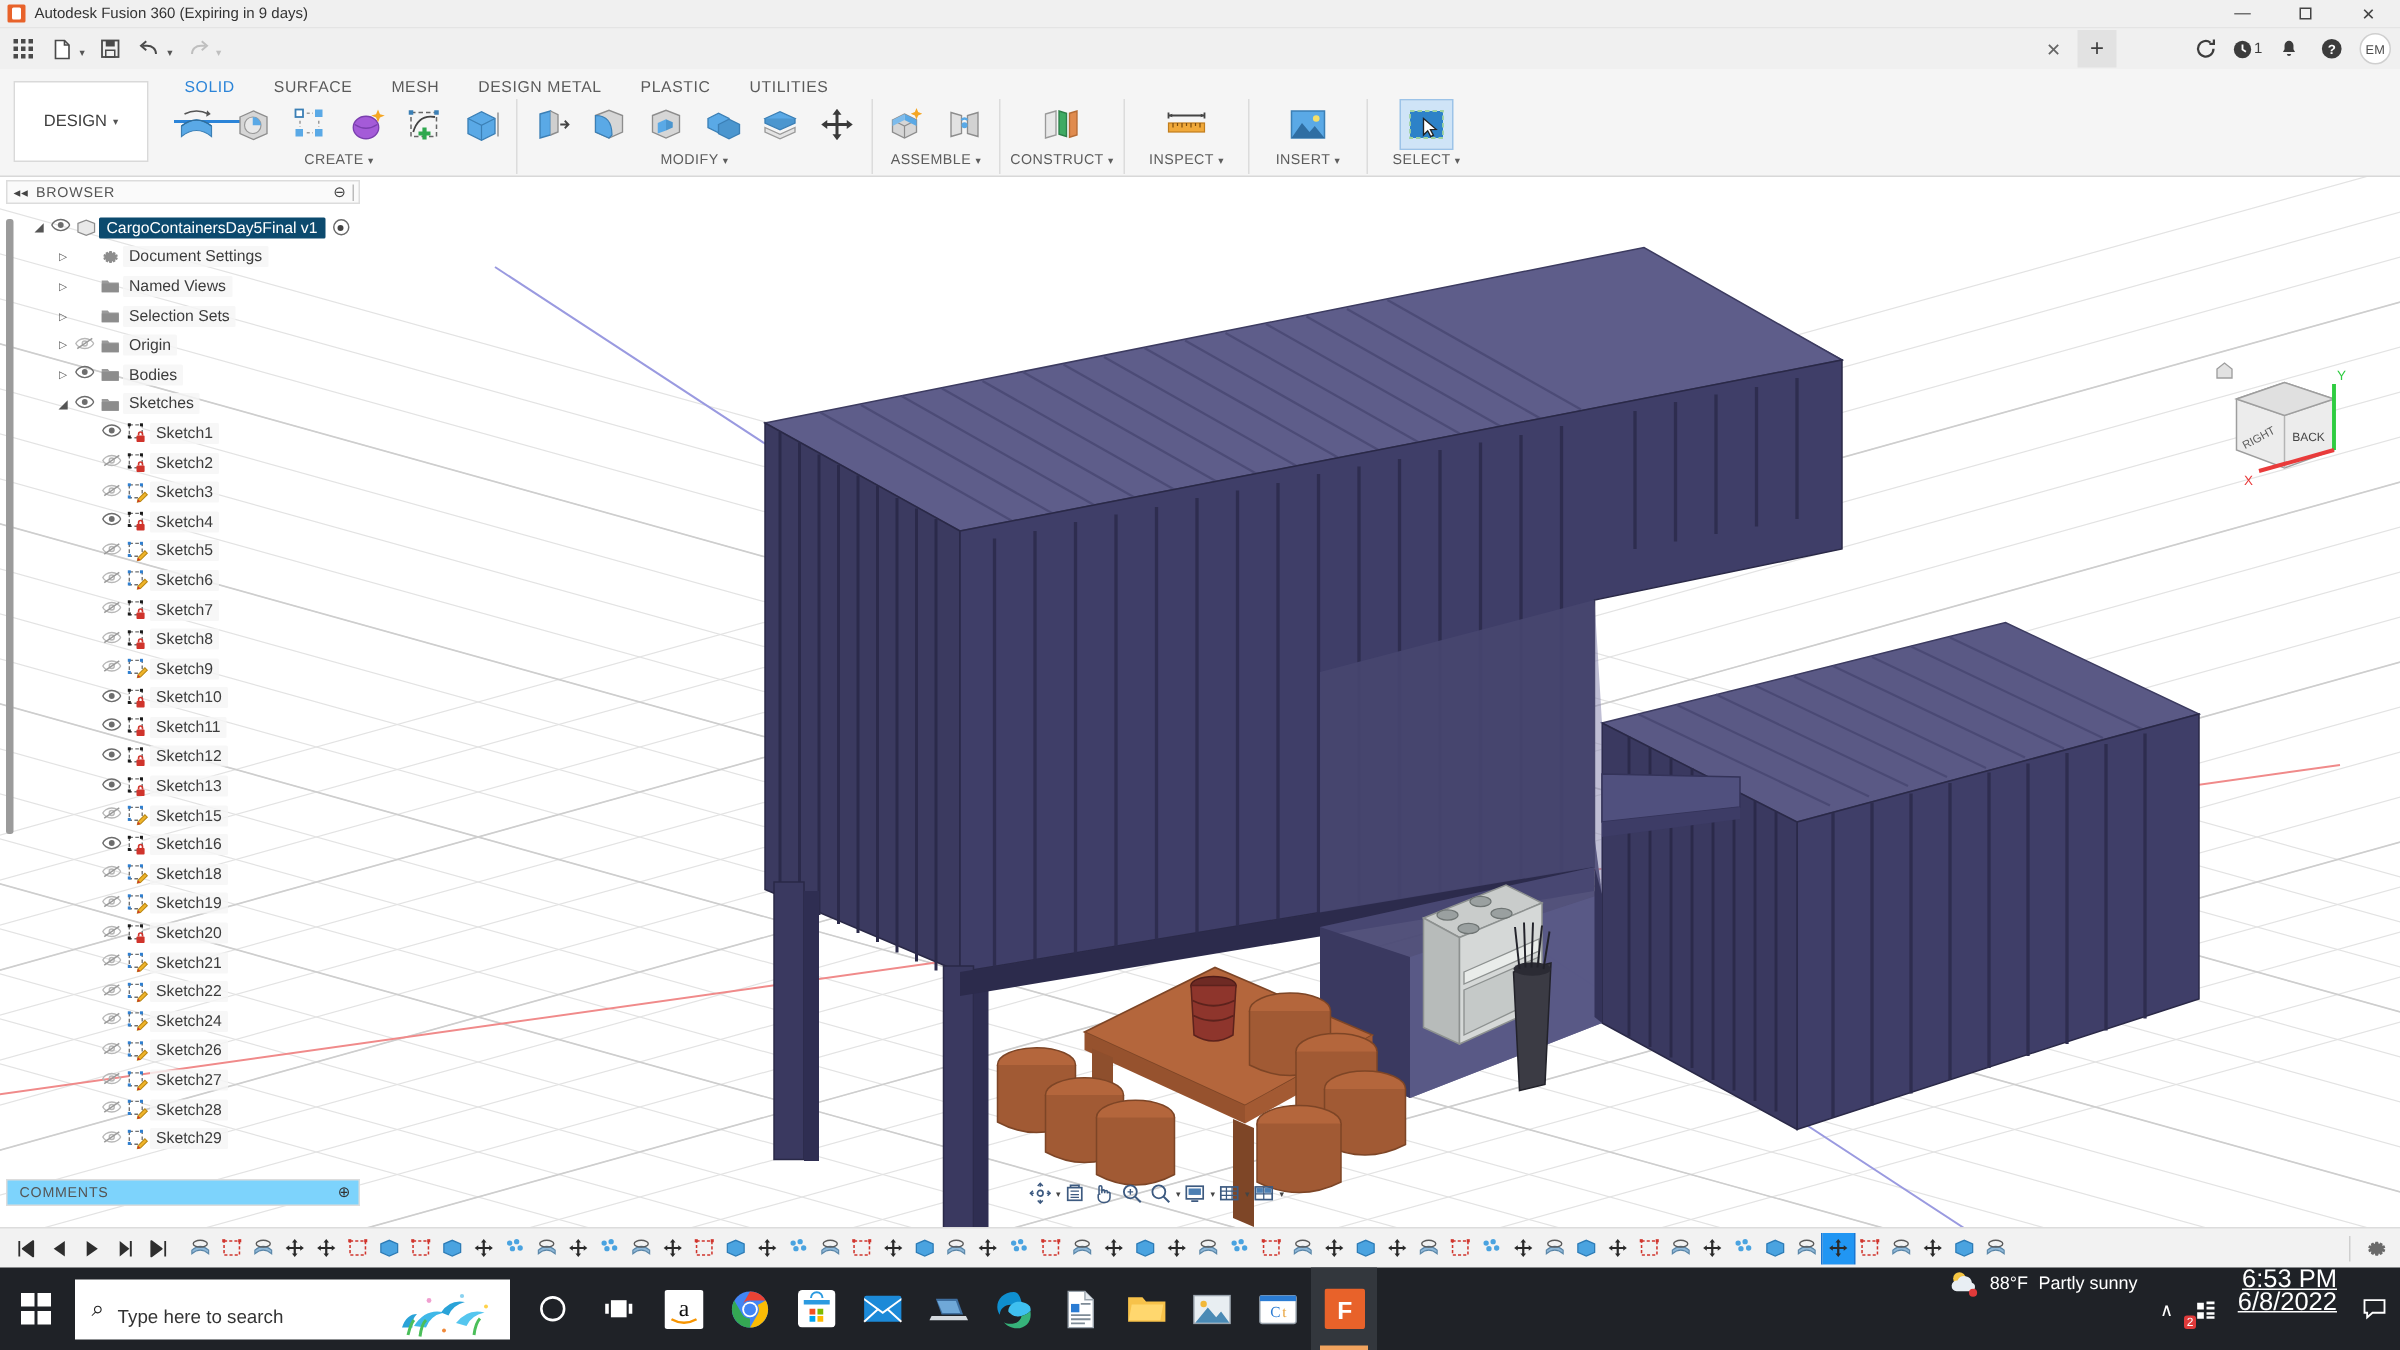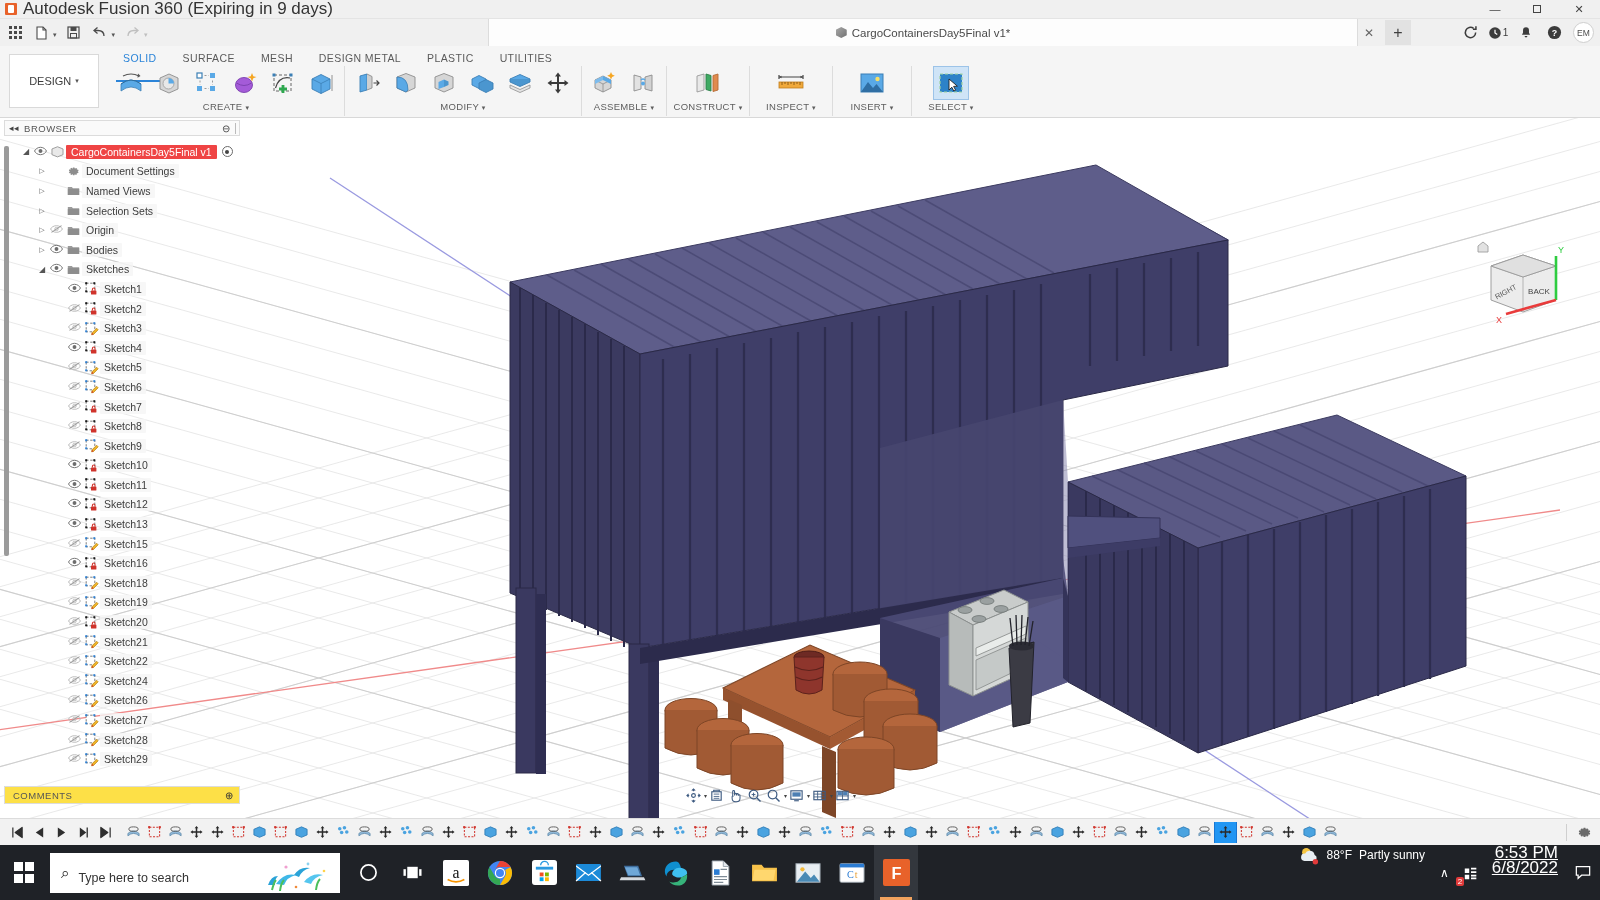"Autodesk Fusion 360 (Expiring in" .tb-title { font-size: 17px -> 10px }
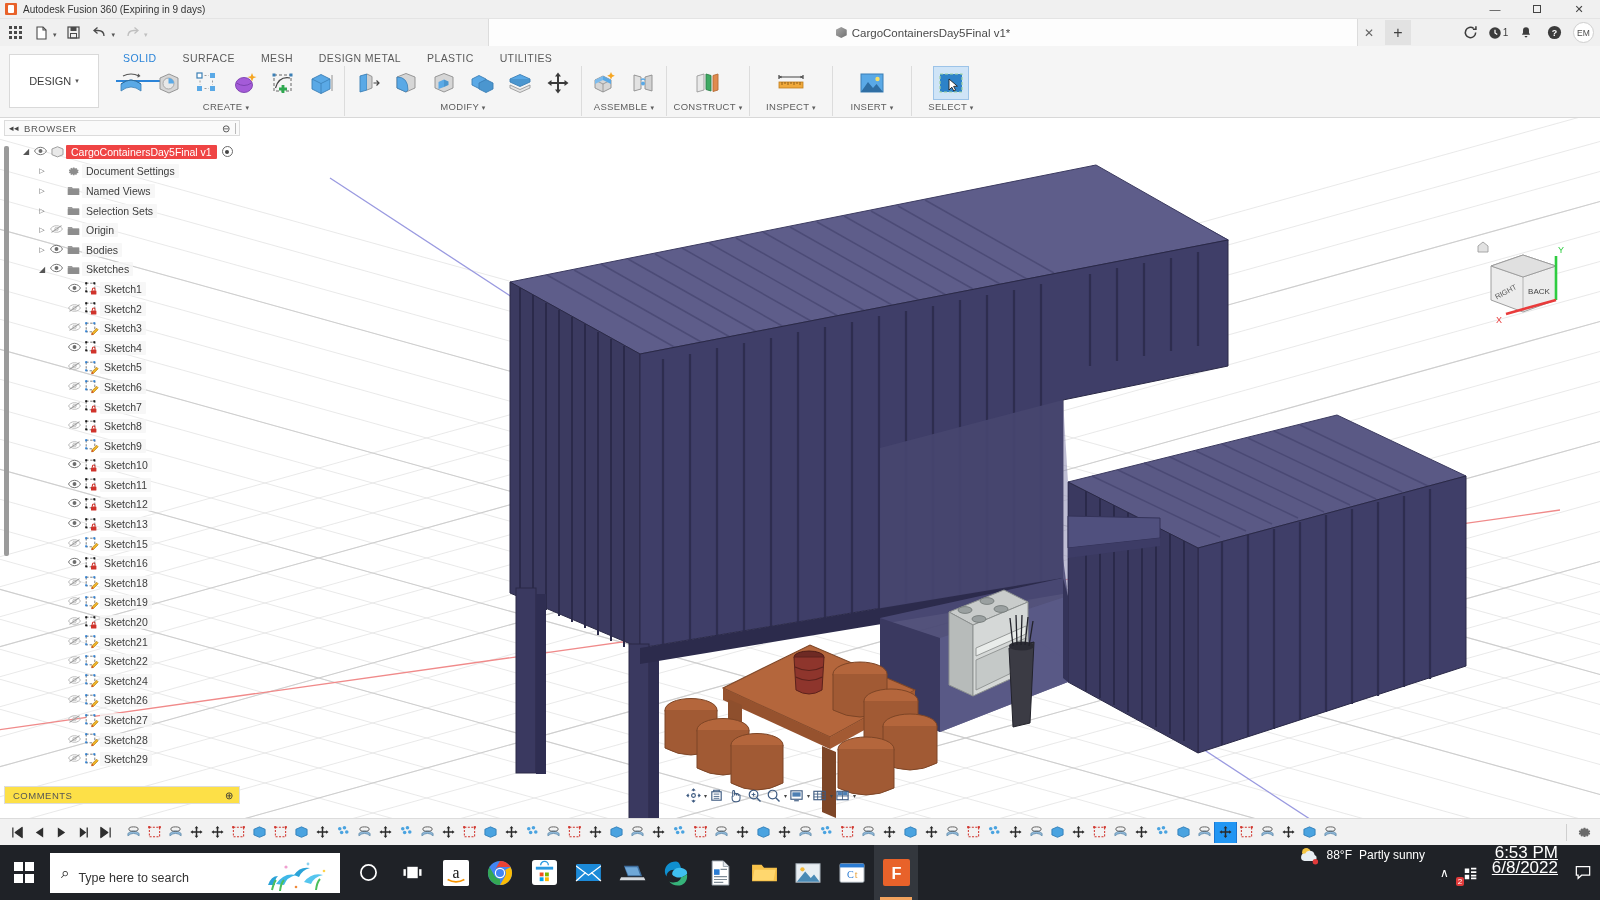"CargoContainersDay5Final v1*" div.doc-tab { html: <div> <span></span> <span>CargoContainersDay5Final v1*</span> </div> -> none }
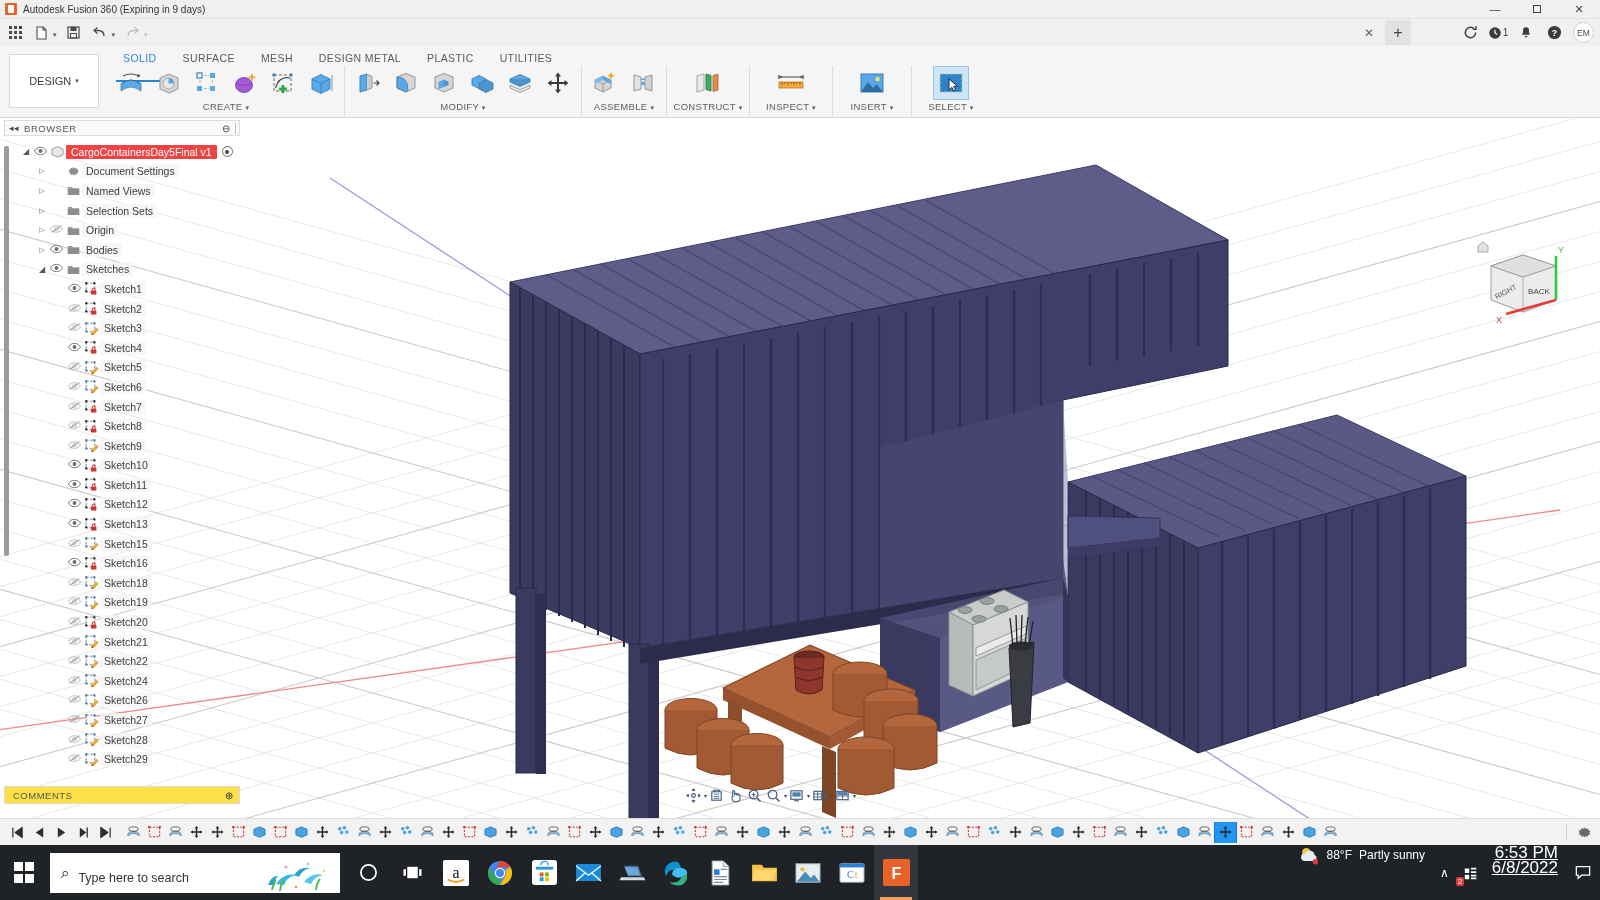"CargoContainersDay5Final v1" .tnode.rootsel .tlabel { background: #ef4444 -> #0c4a6e }
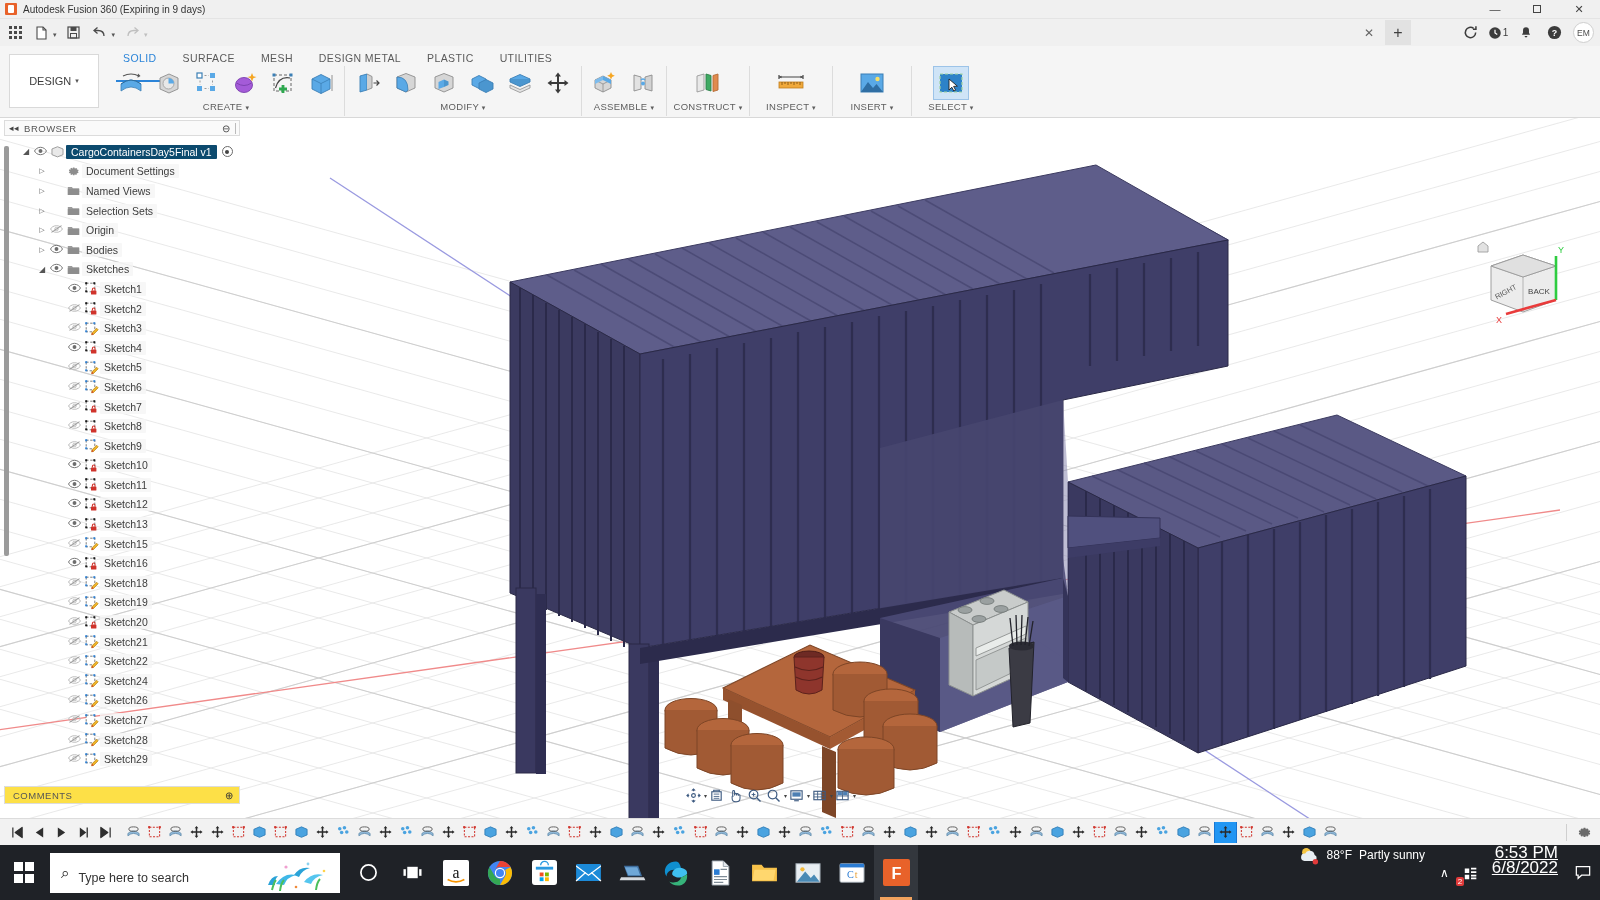"COMMENTS" .comments { background: #fde047 -> #7dd3fc }
